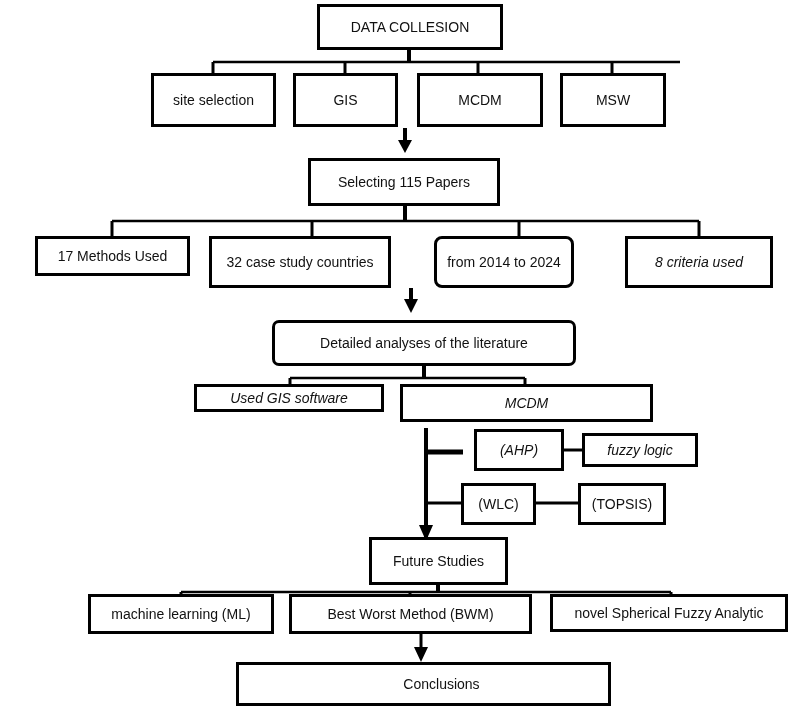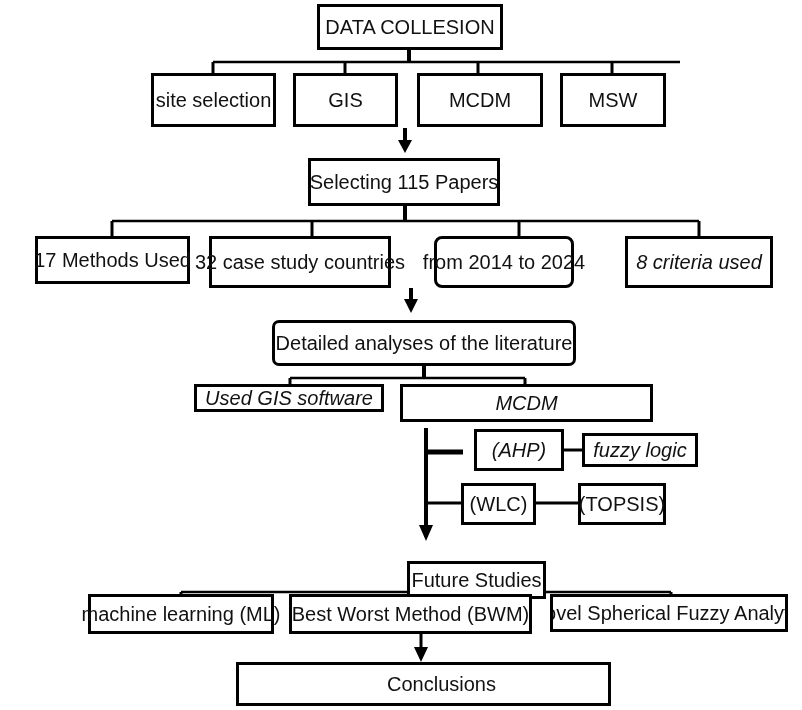"DATA COLLESION" .node { font-size: 20px -> 14px }
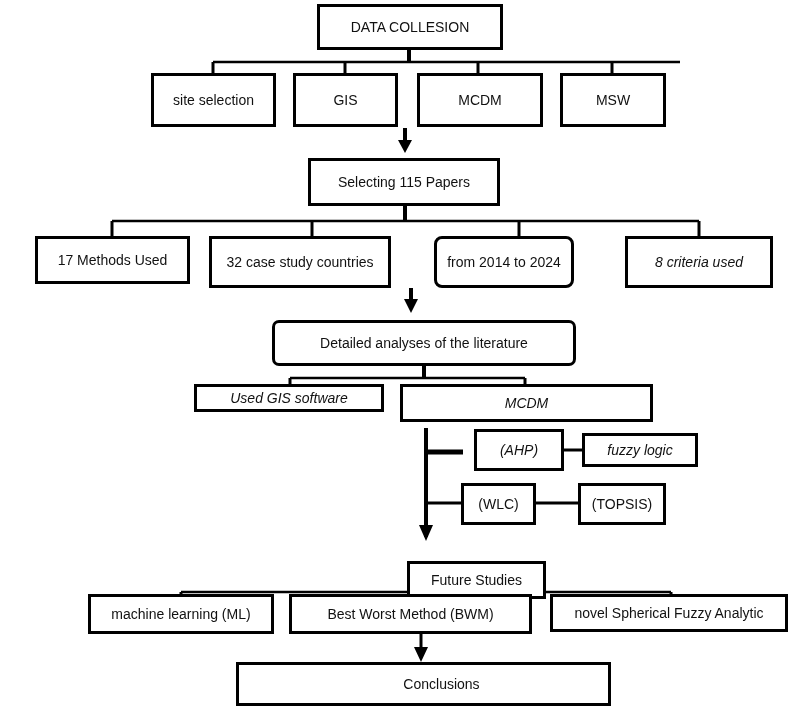"17 Methods Used" div.node { height: 48px -> 40px }
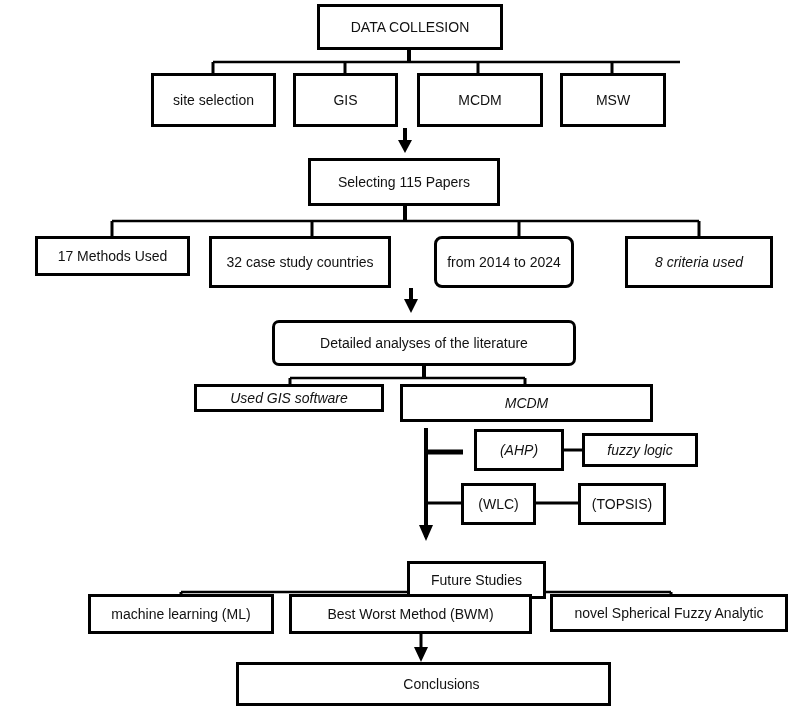"Future Studies" div.node { height: 38px -> 48px; margin-left: 38px -> none; top: 561px -> 537px }
